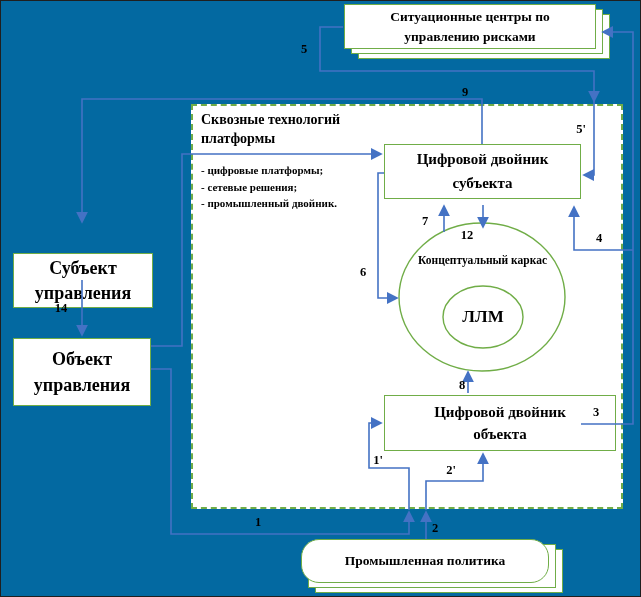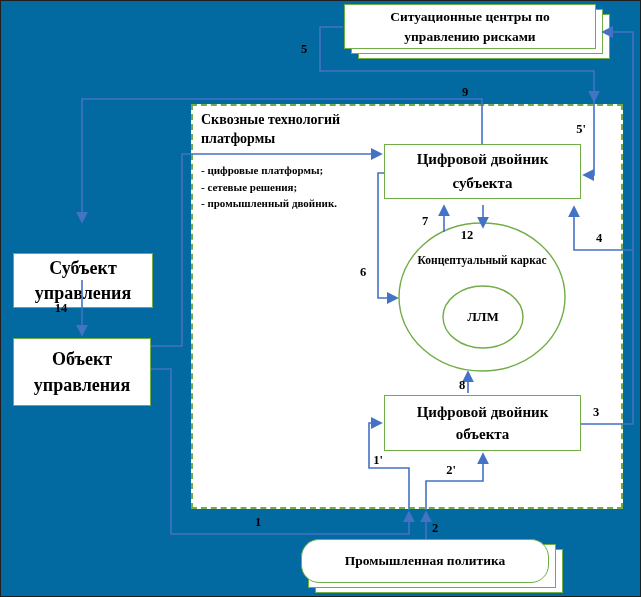"Концептуальный каркас" .core-label { text-align: center -> right }
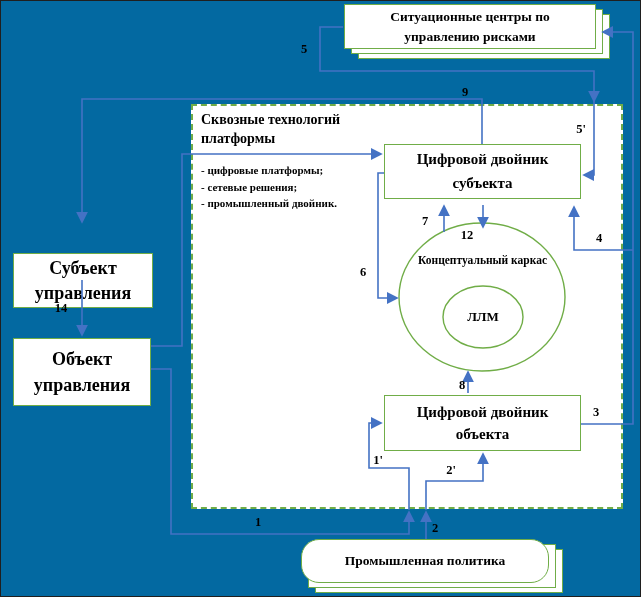"ЛЛМ" div.core-label { font-size: 13px -> 17px }
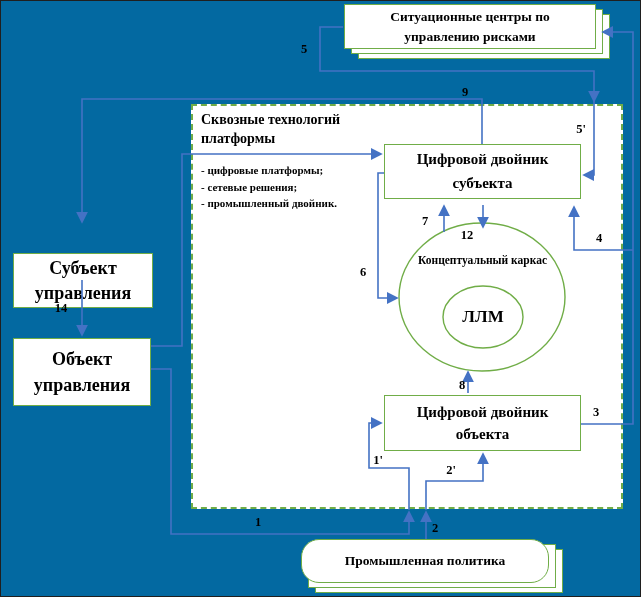"Цифровой двойник объекта" div.box { width: 197px -> 232px }
